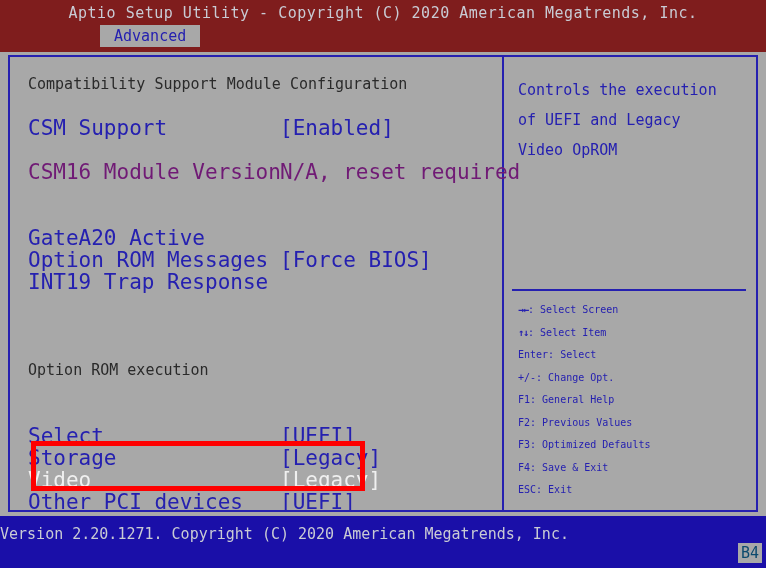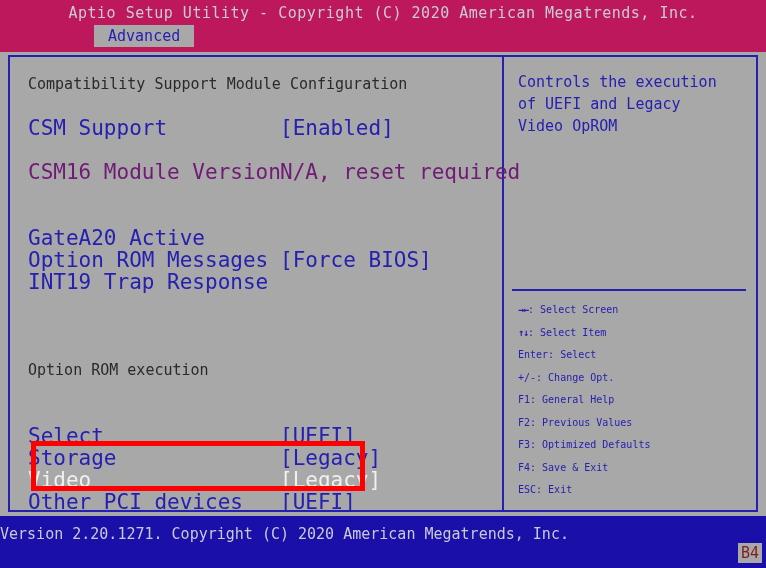"Aptio Setup Utility - Copyright" .header { background: #be185d -> #7f1d1d }
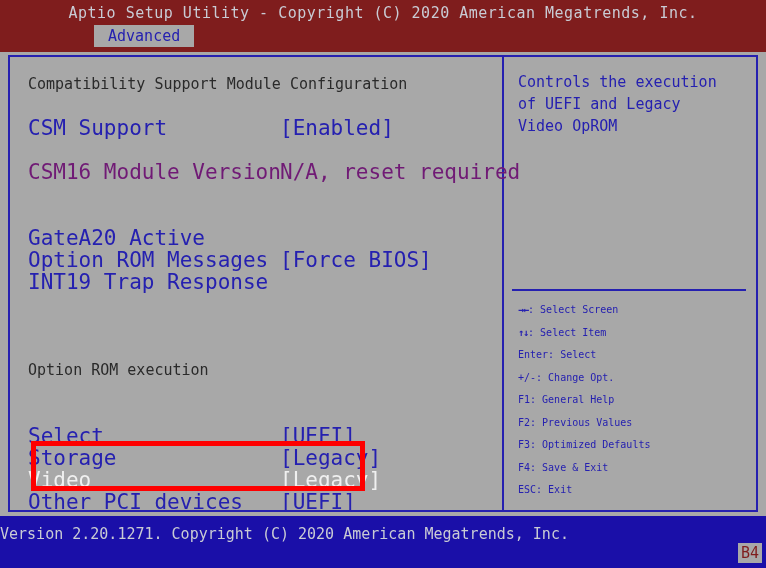"Advanced" .tab { left: 94px -> 100px }
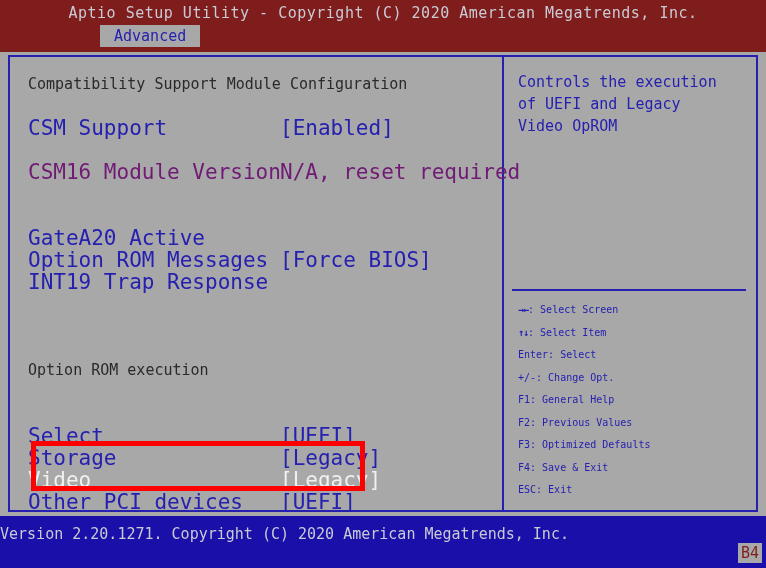"Controls the execution" .help-line { margin-top: none -> 8px }
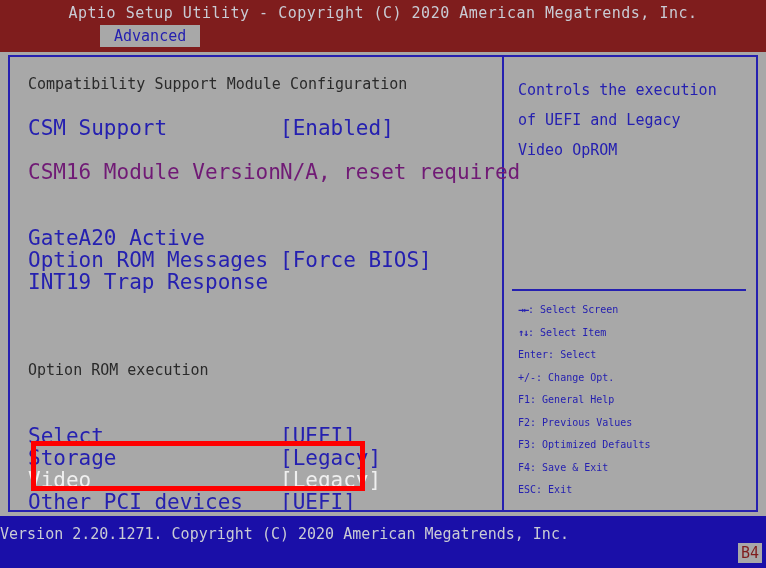"B4" .build-badge { color: #7f1d1d -> #0c4a6e }
